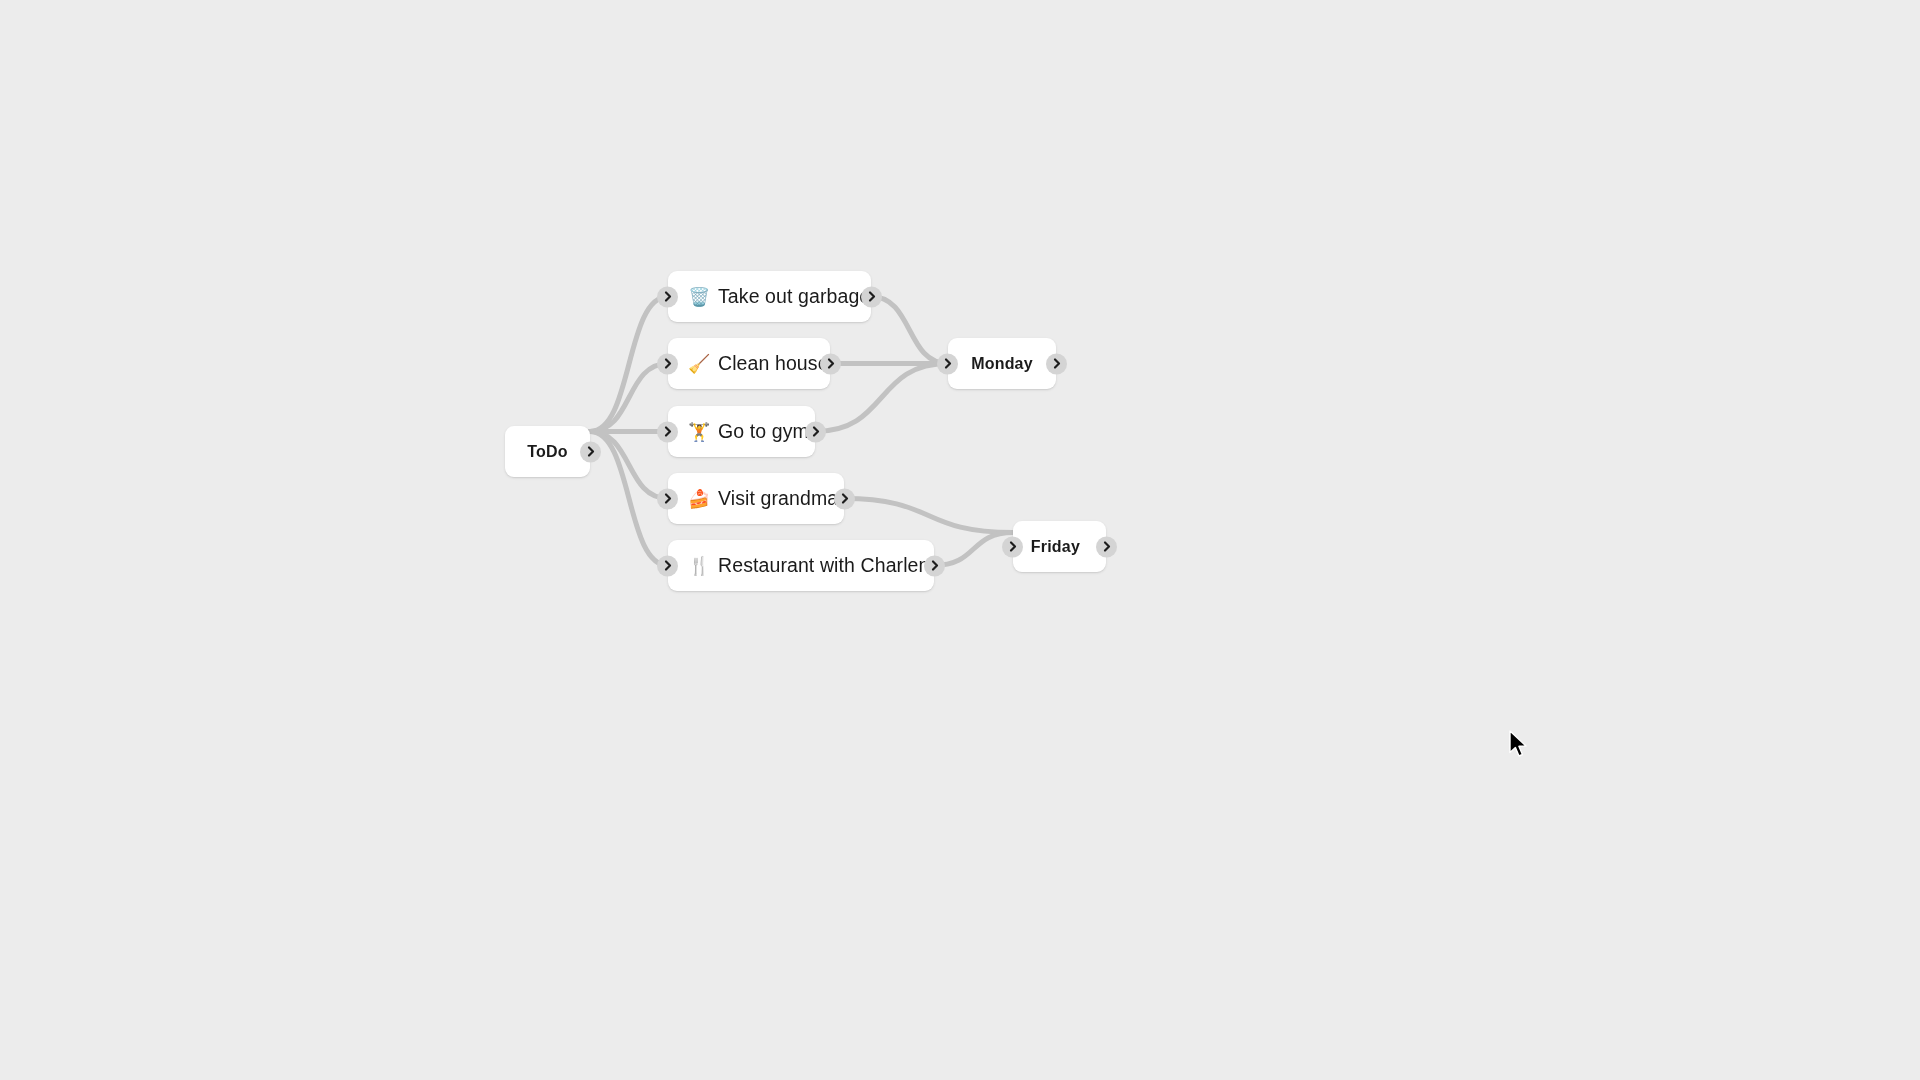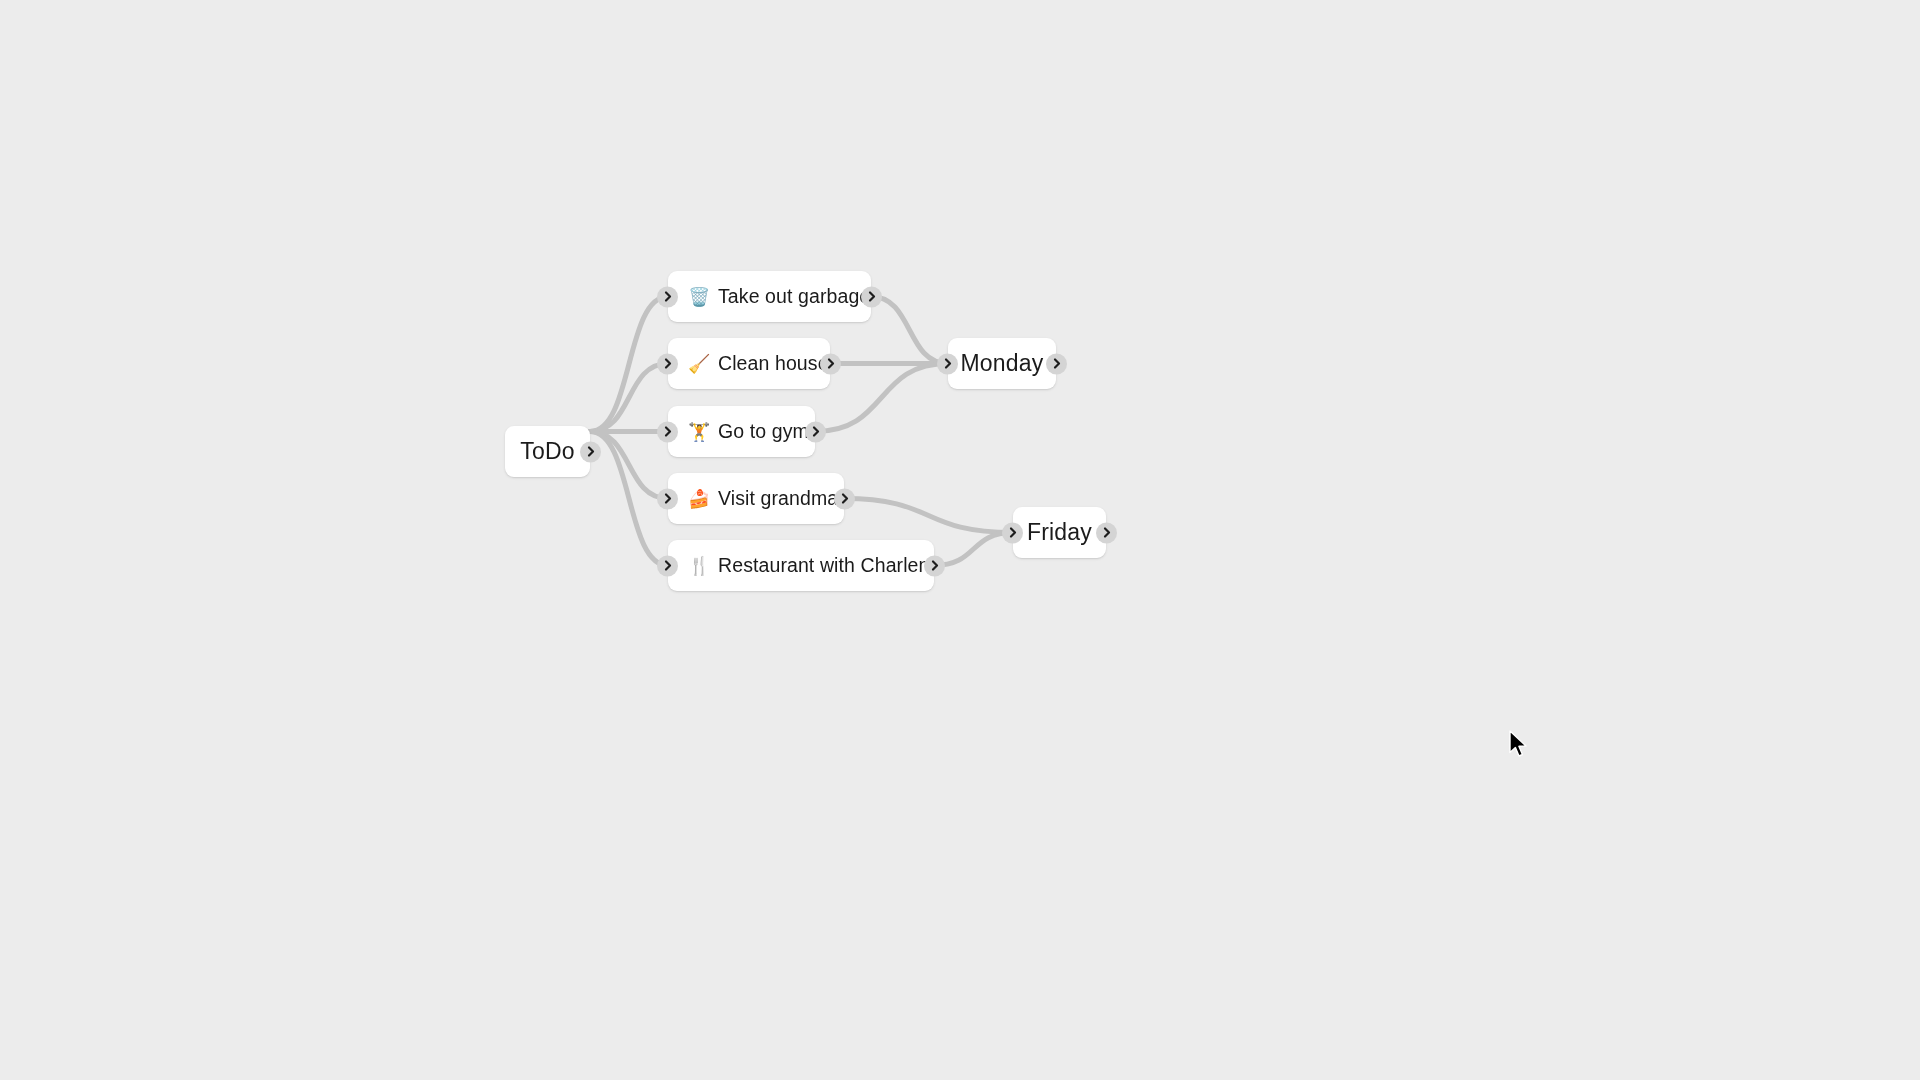"Monday" .node.root .node-label, .node.day .node-label { font-size: 23px -> 16px; font-weight: normal -> bold }
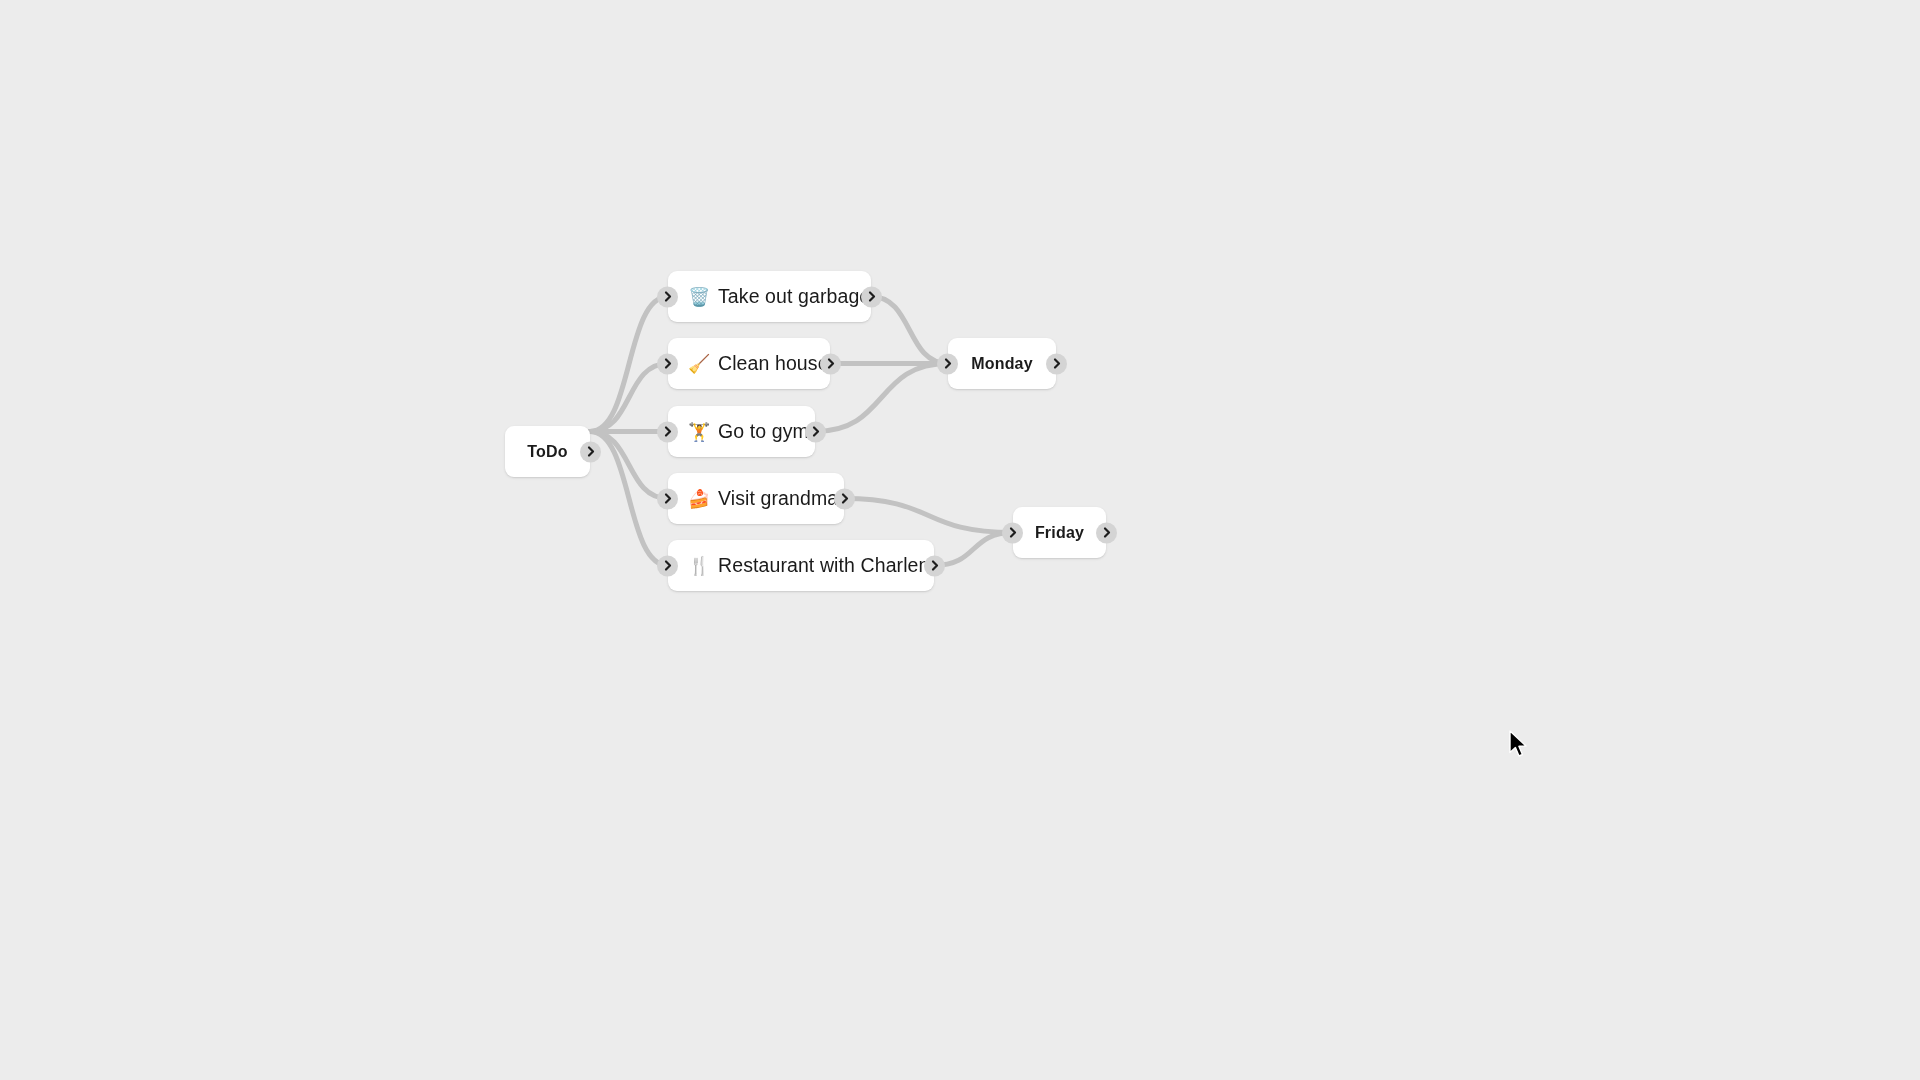"Friday" div.node { justify-content: none -> flex-end; top: 507px -> 521px }
